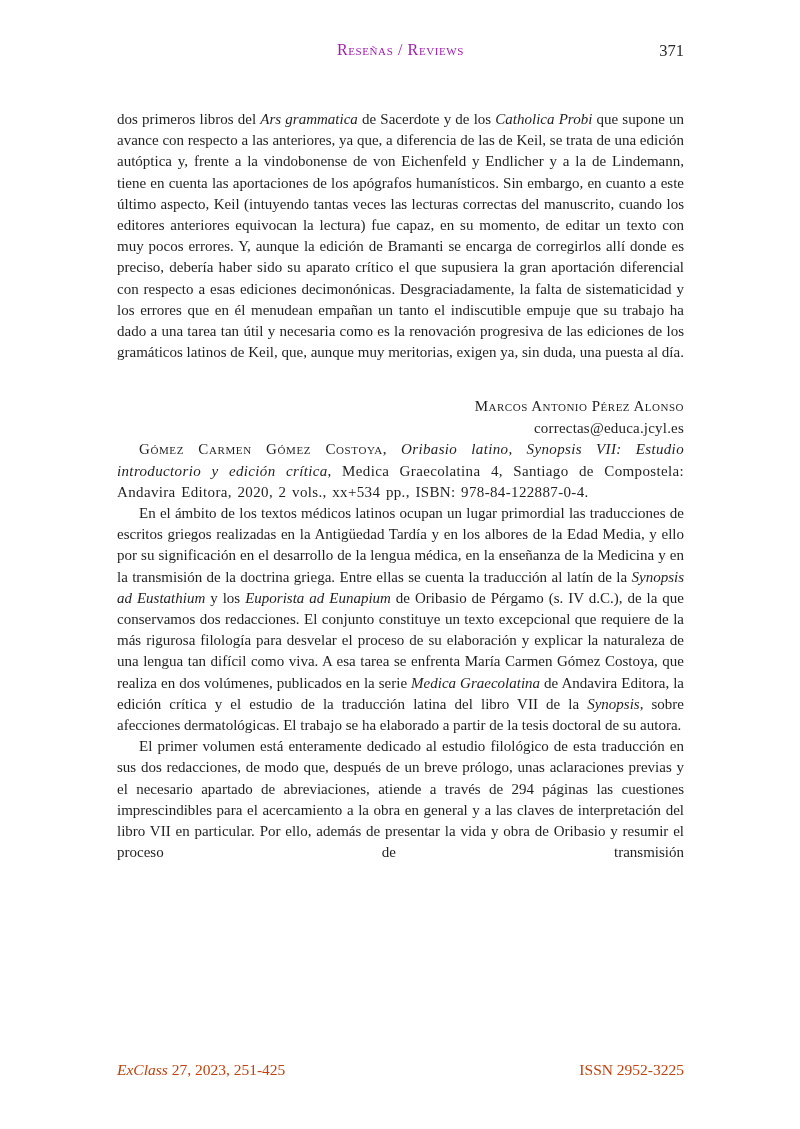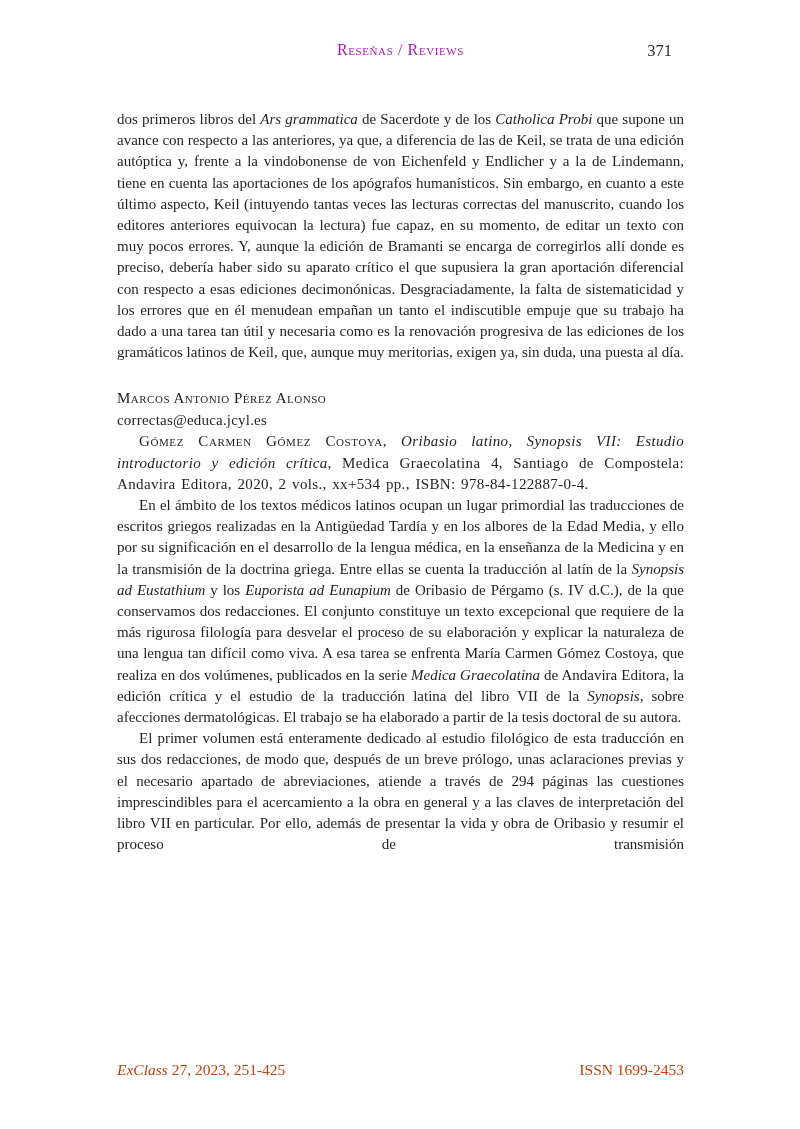"371" .page-number { right: 12px -> 0 }
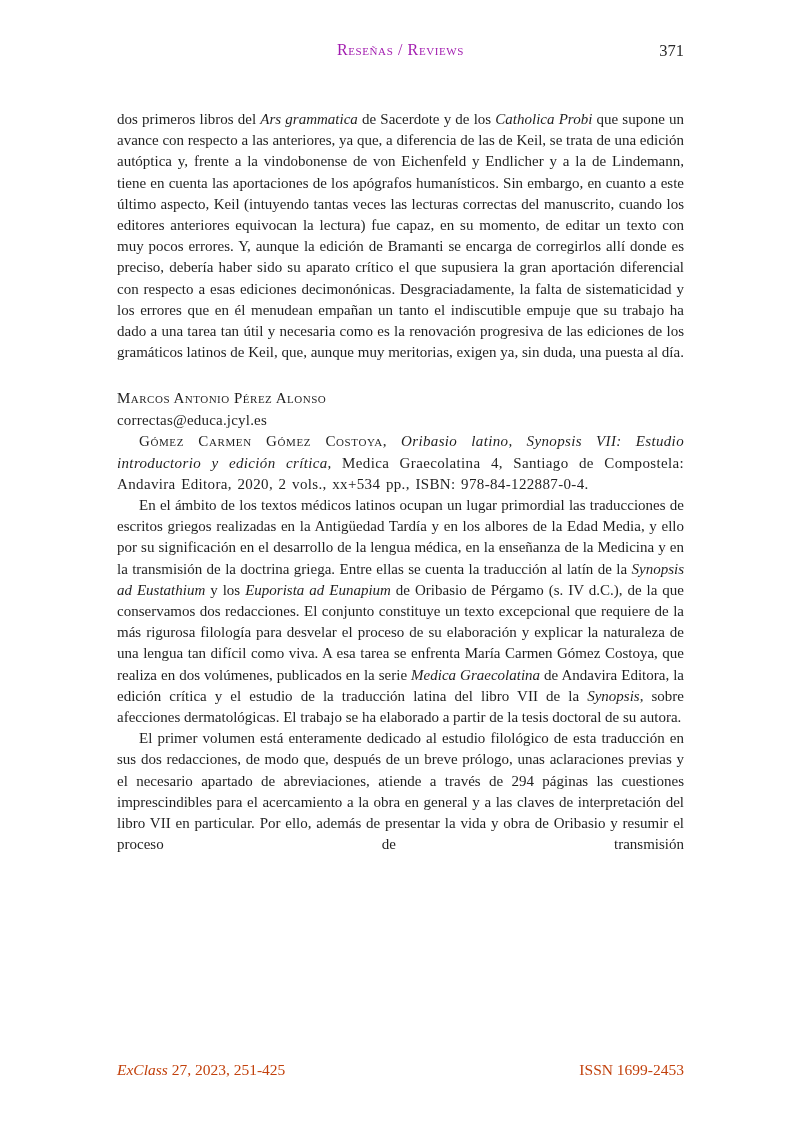"Marcos Antonio Pérez Alonso" .signature-block { margin-top: 24px -> 32px; text-align: none -> right }
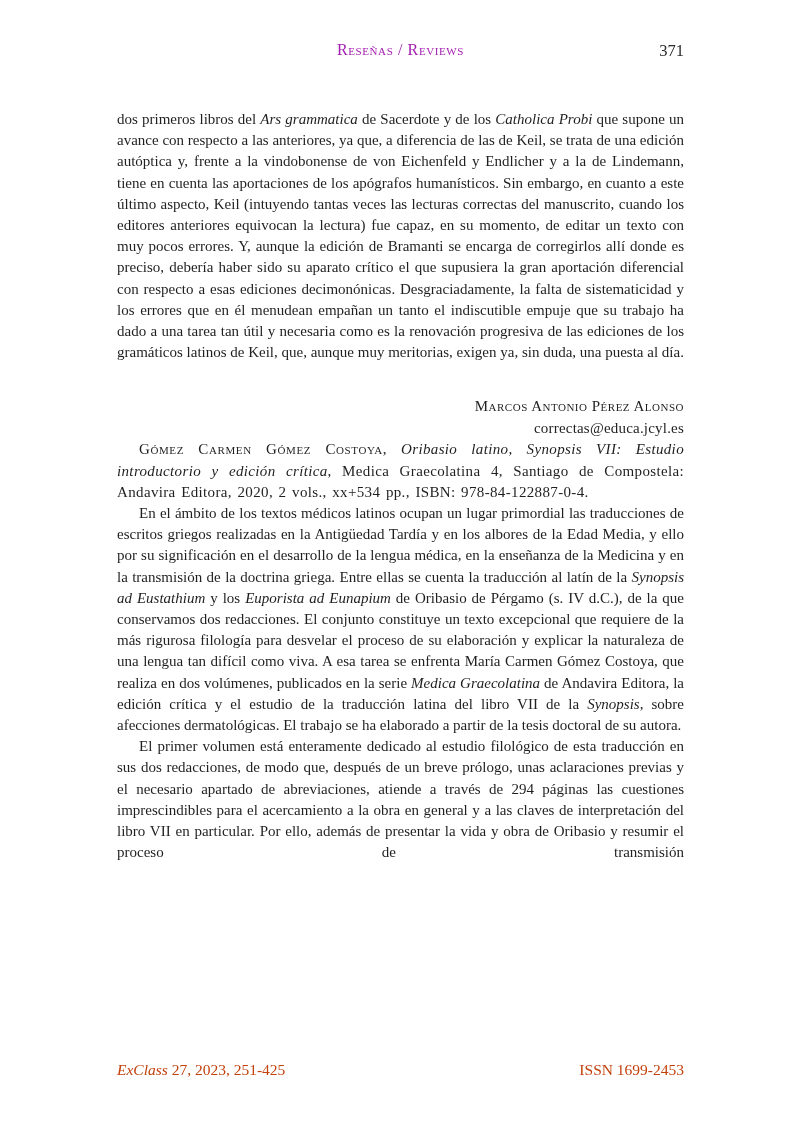"ISSN 1699-2453" div { text: 1699-2453 -> 2952-3225 }
